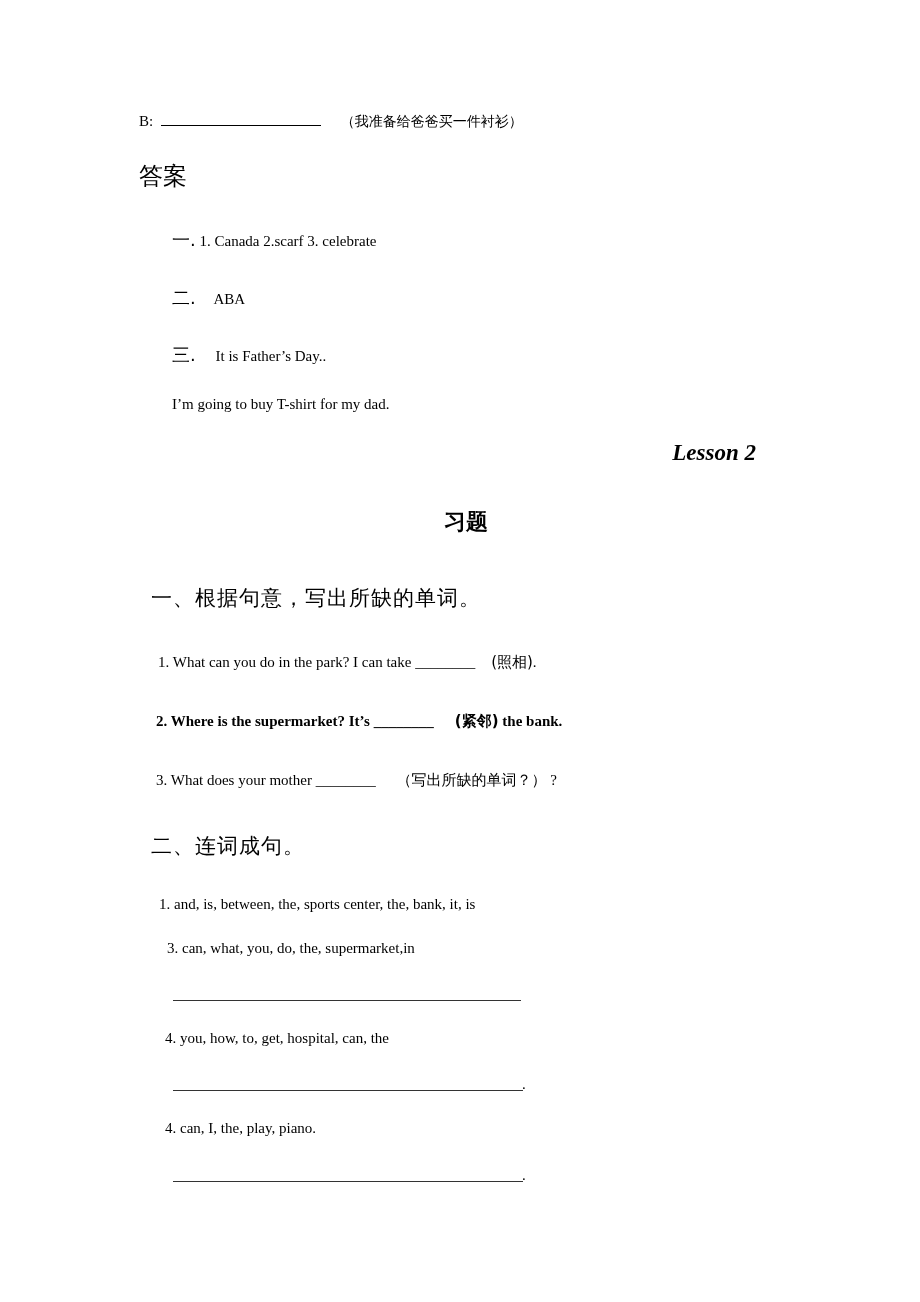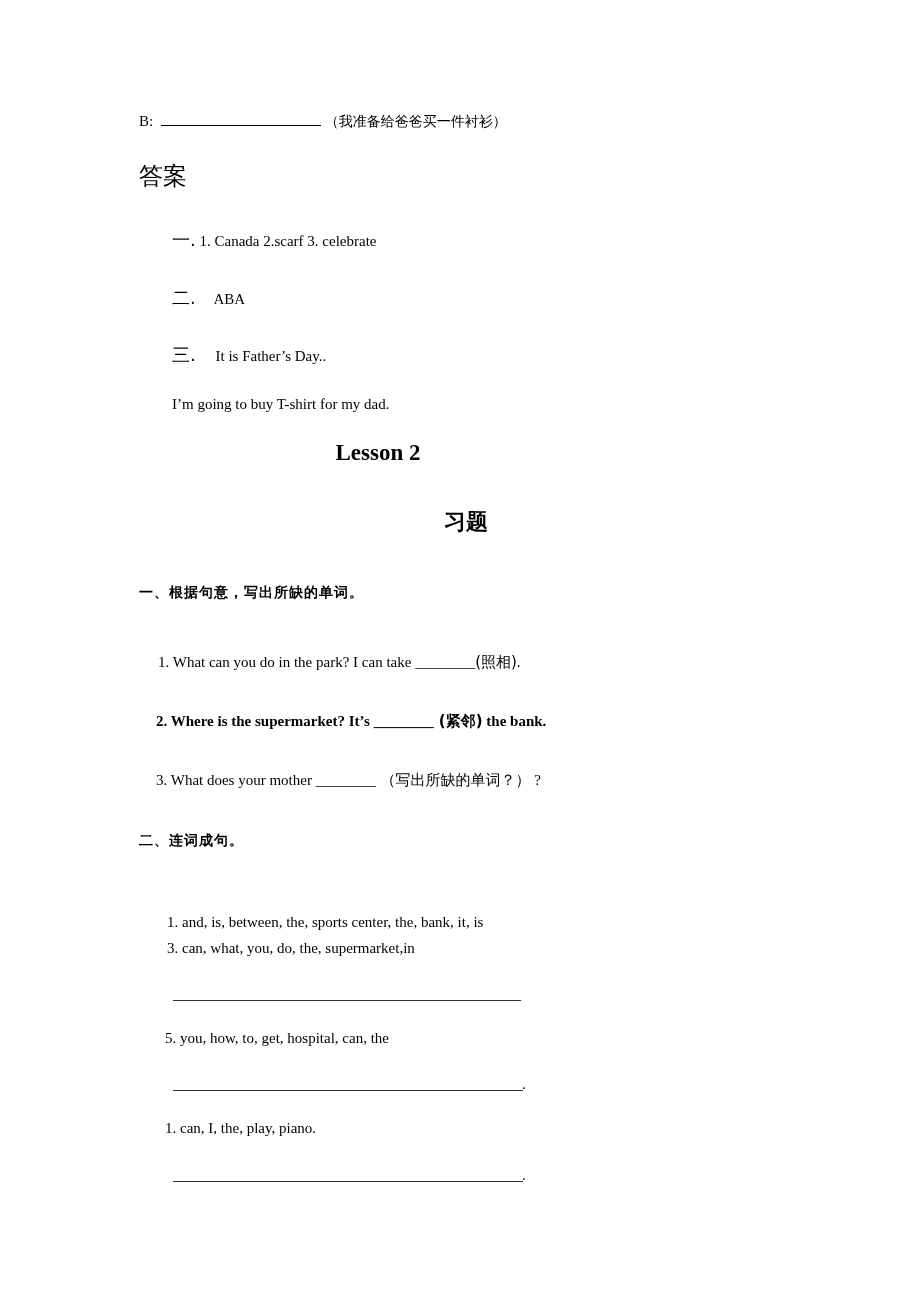"（我准备给爸爸买一件衬衫）" .cjk-inline { margin-left: none -> 16px }
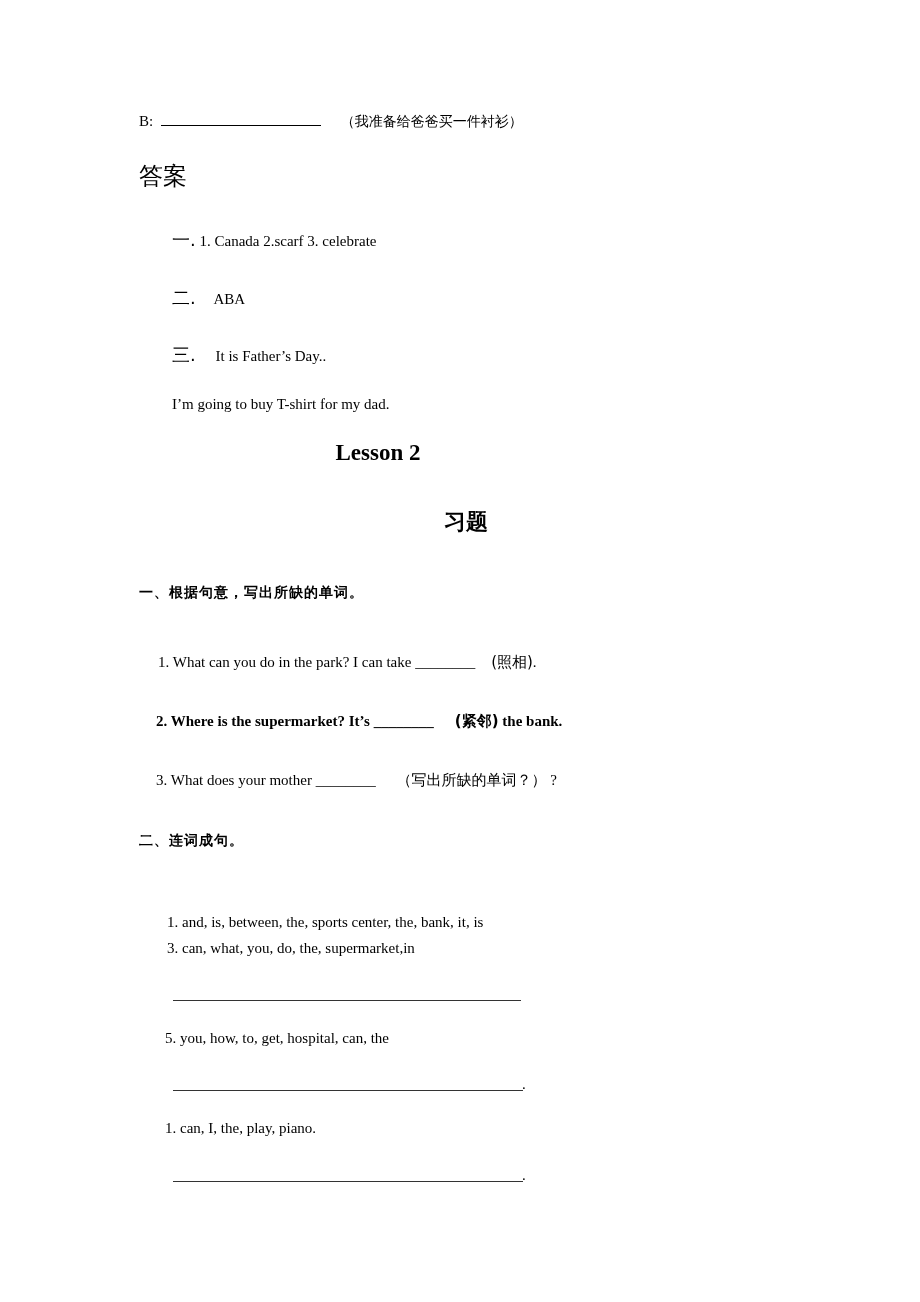"Lesson 2" div.abs { font-style: none -> italic; text-align: center -> right }
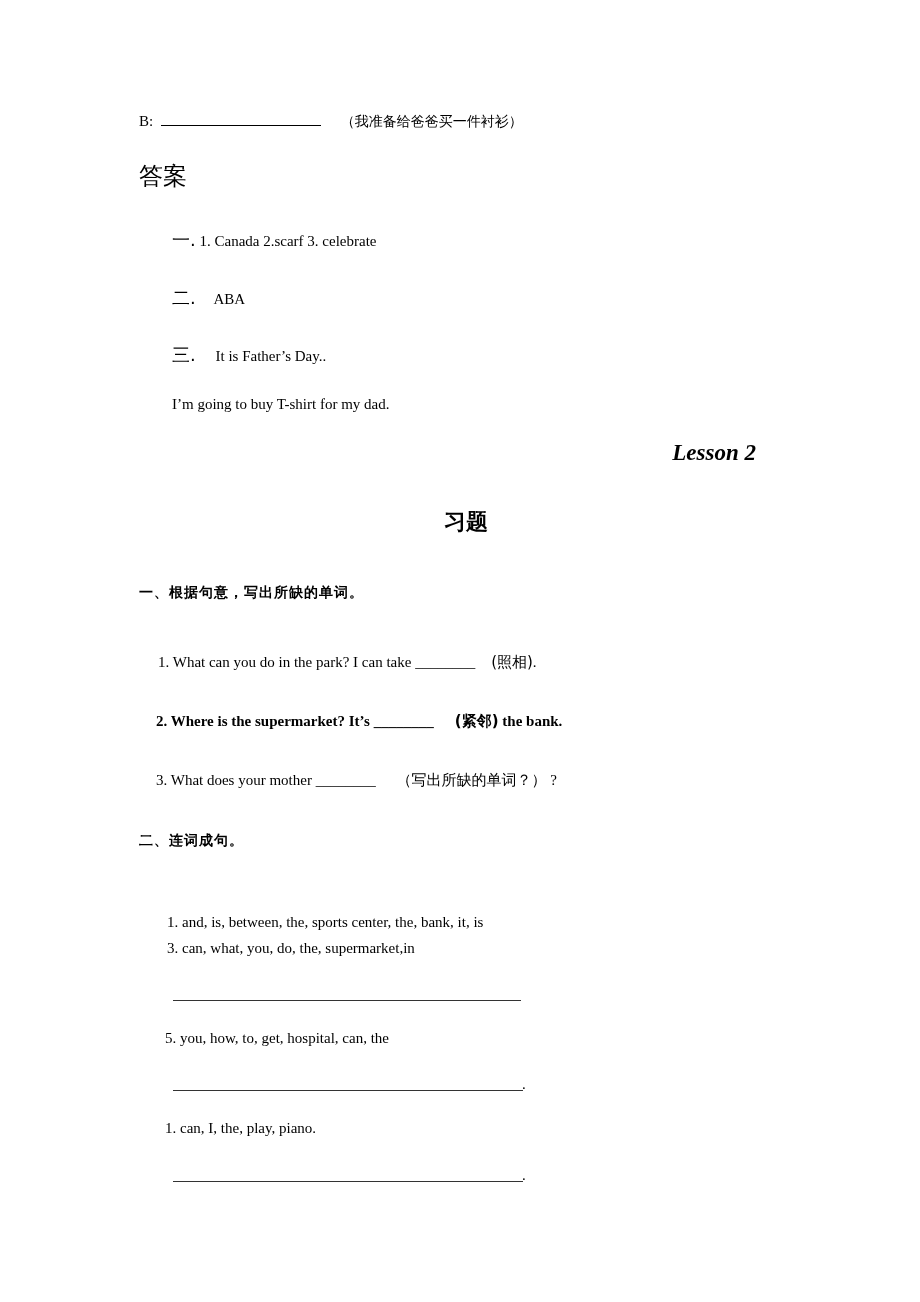"一、根据句意，写出所缺的单词。" .heading-cjk { font-size: 14px -> 21px; font-weight: bold -> normal; margin-left: none -> 12px }
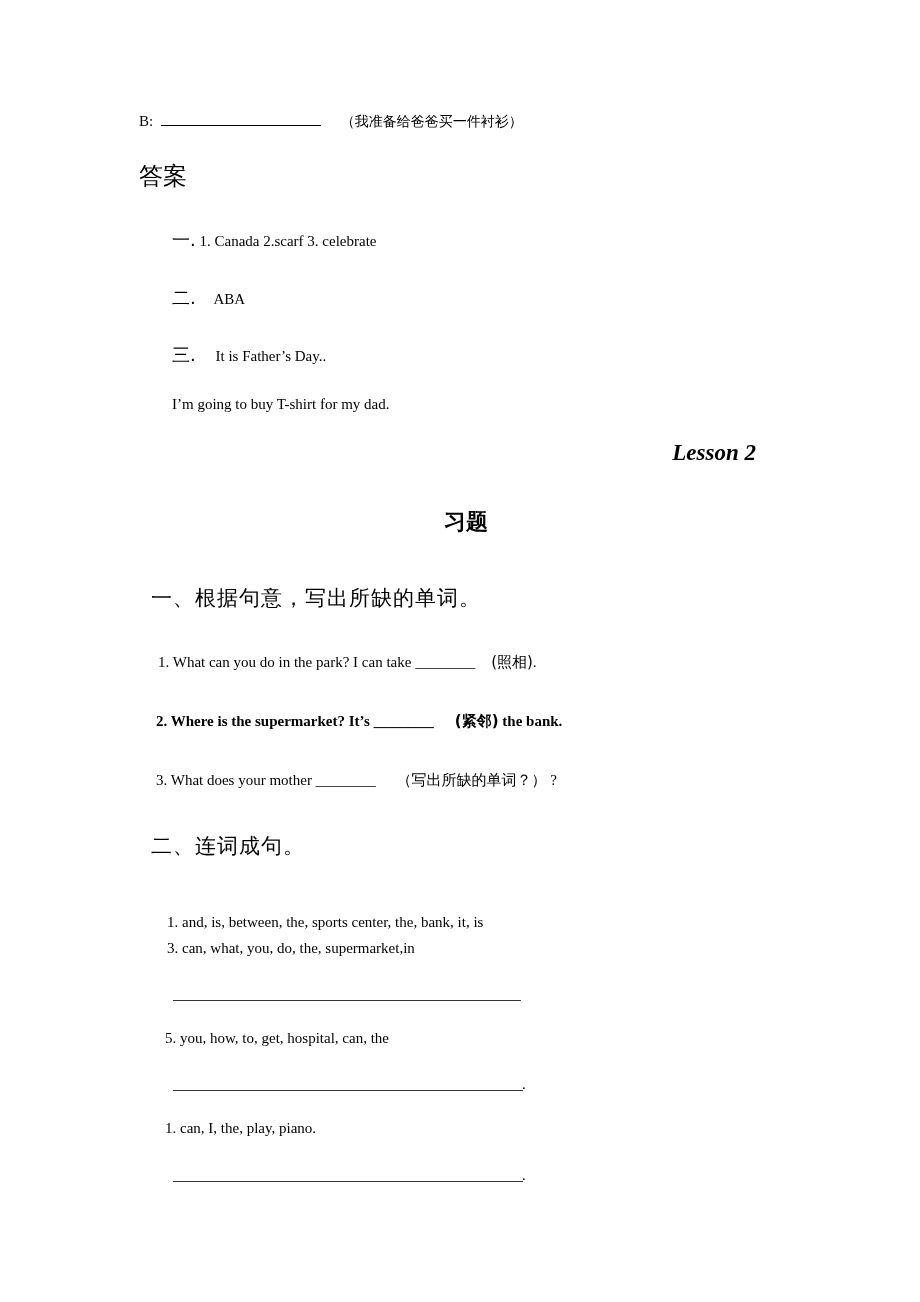"1. and, is, between, the," div.abs { left: 167px -> 159px; margin-top: 18px -> none }
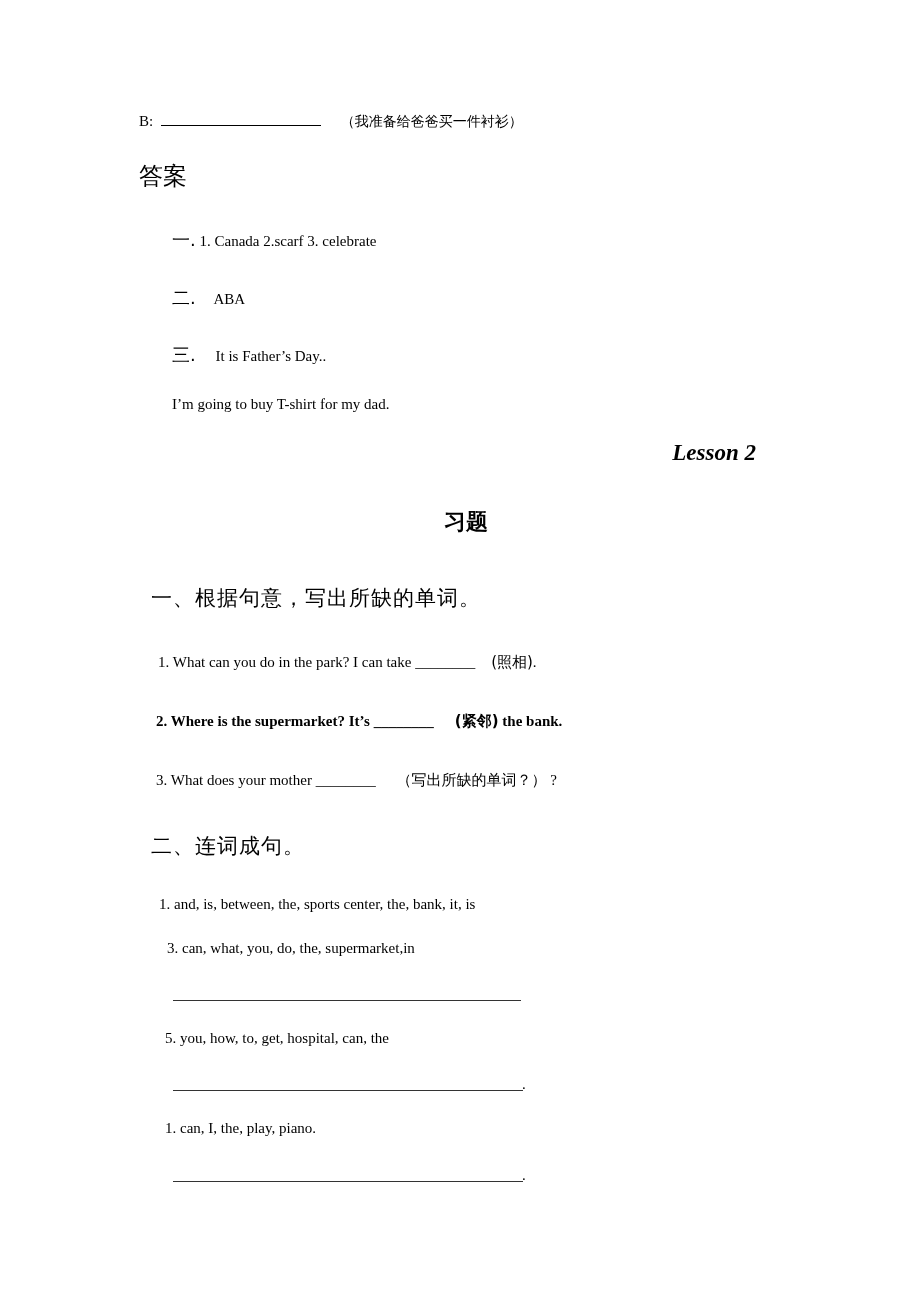"5. you, how, to, get," div.abs { text: 5 -> 4 }
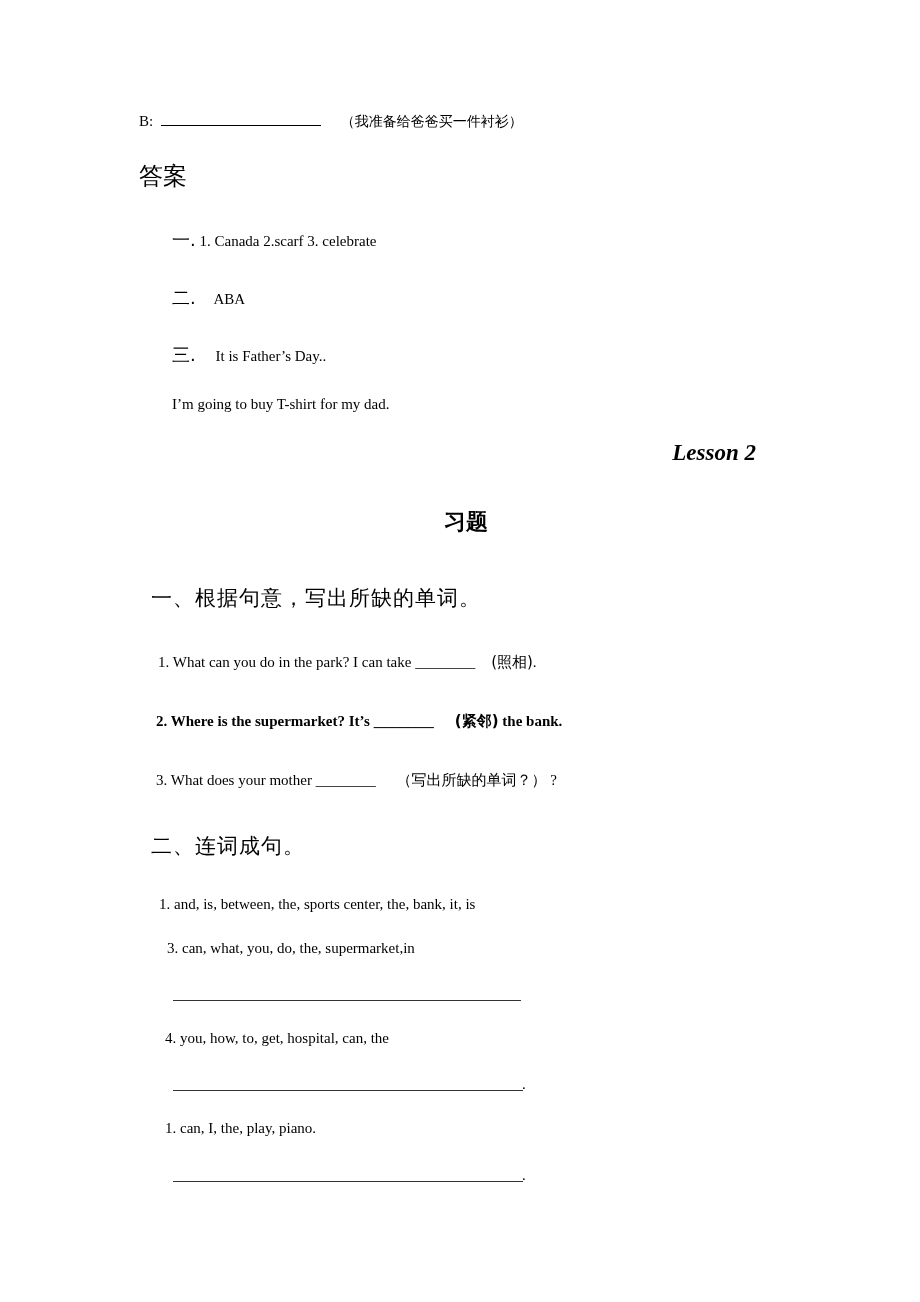"1. can, I, the, play," div.abs { text: 1 -> 4 }
